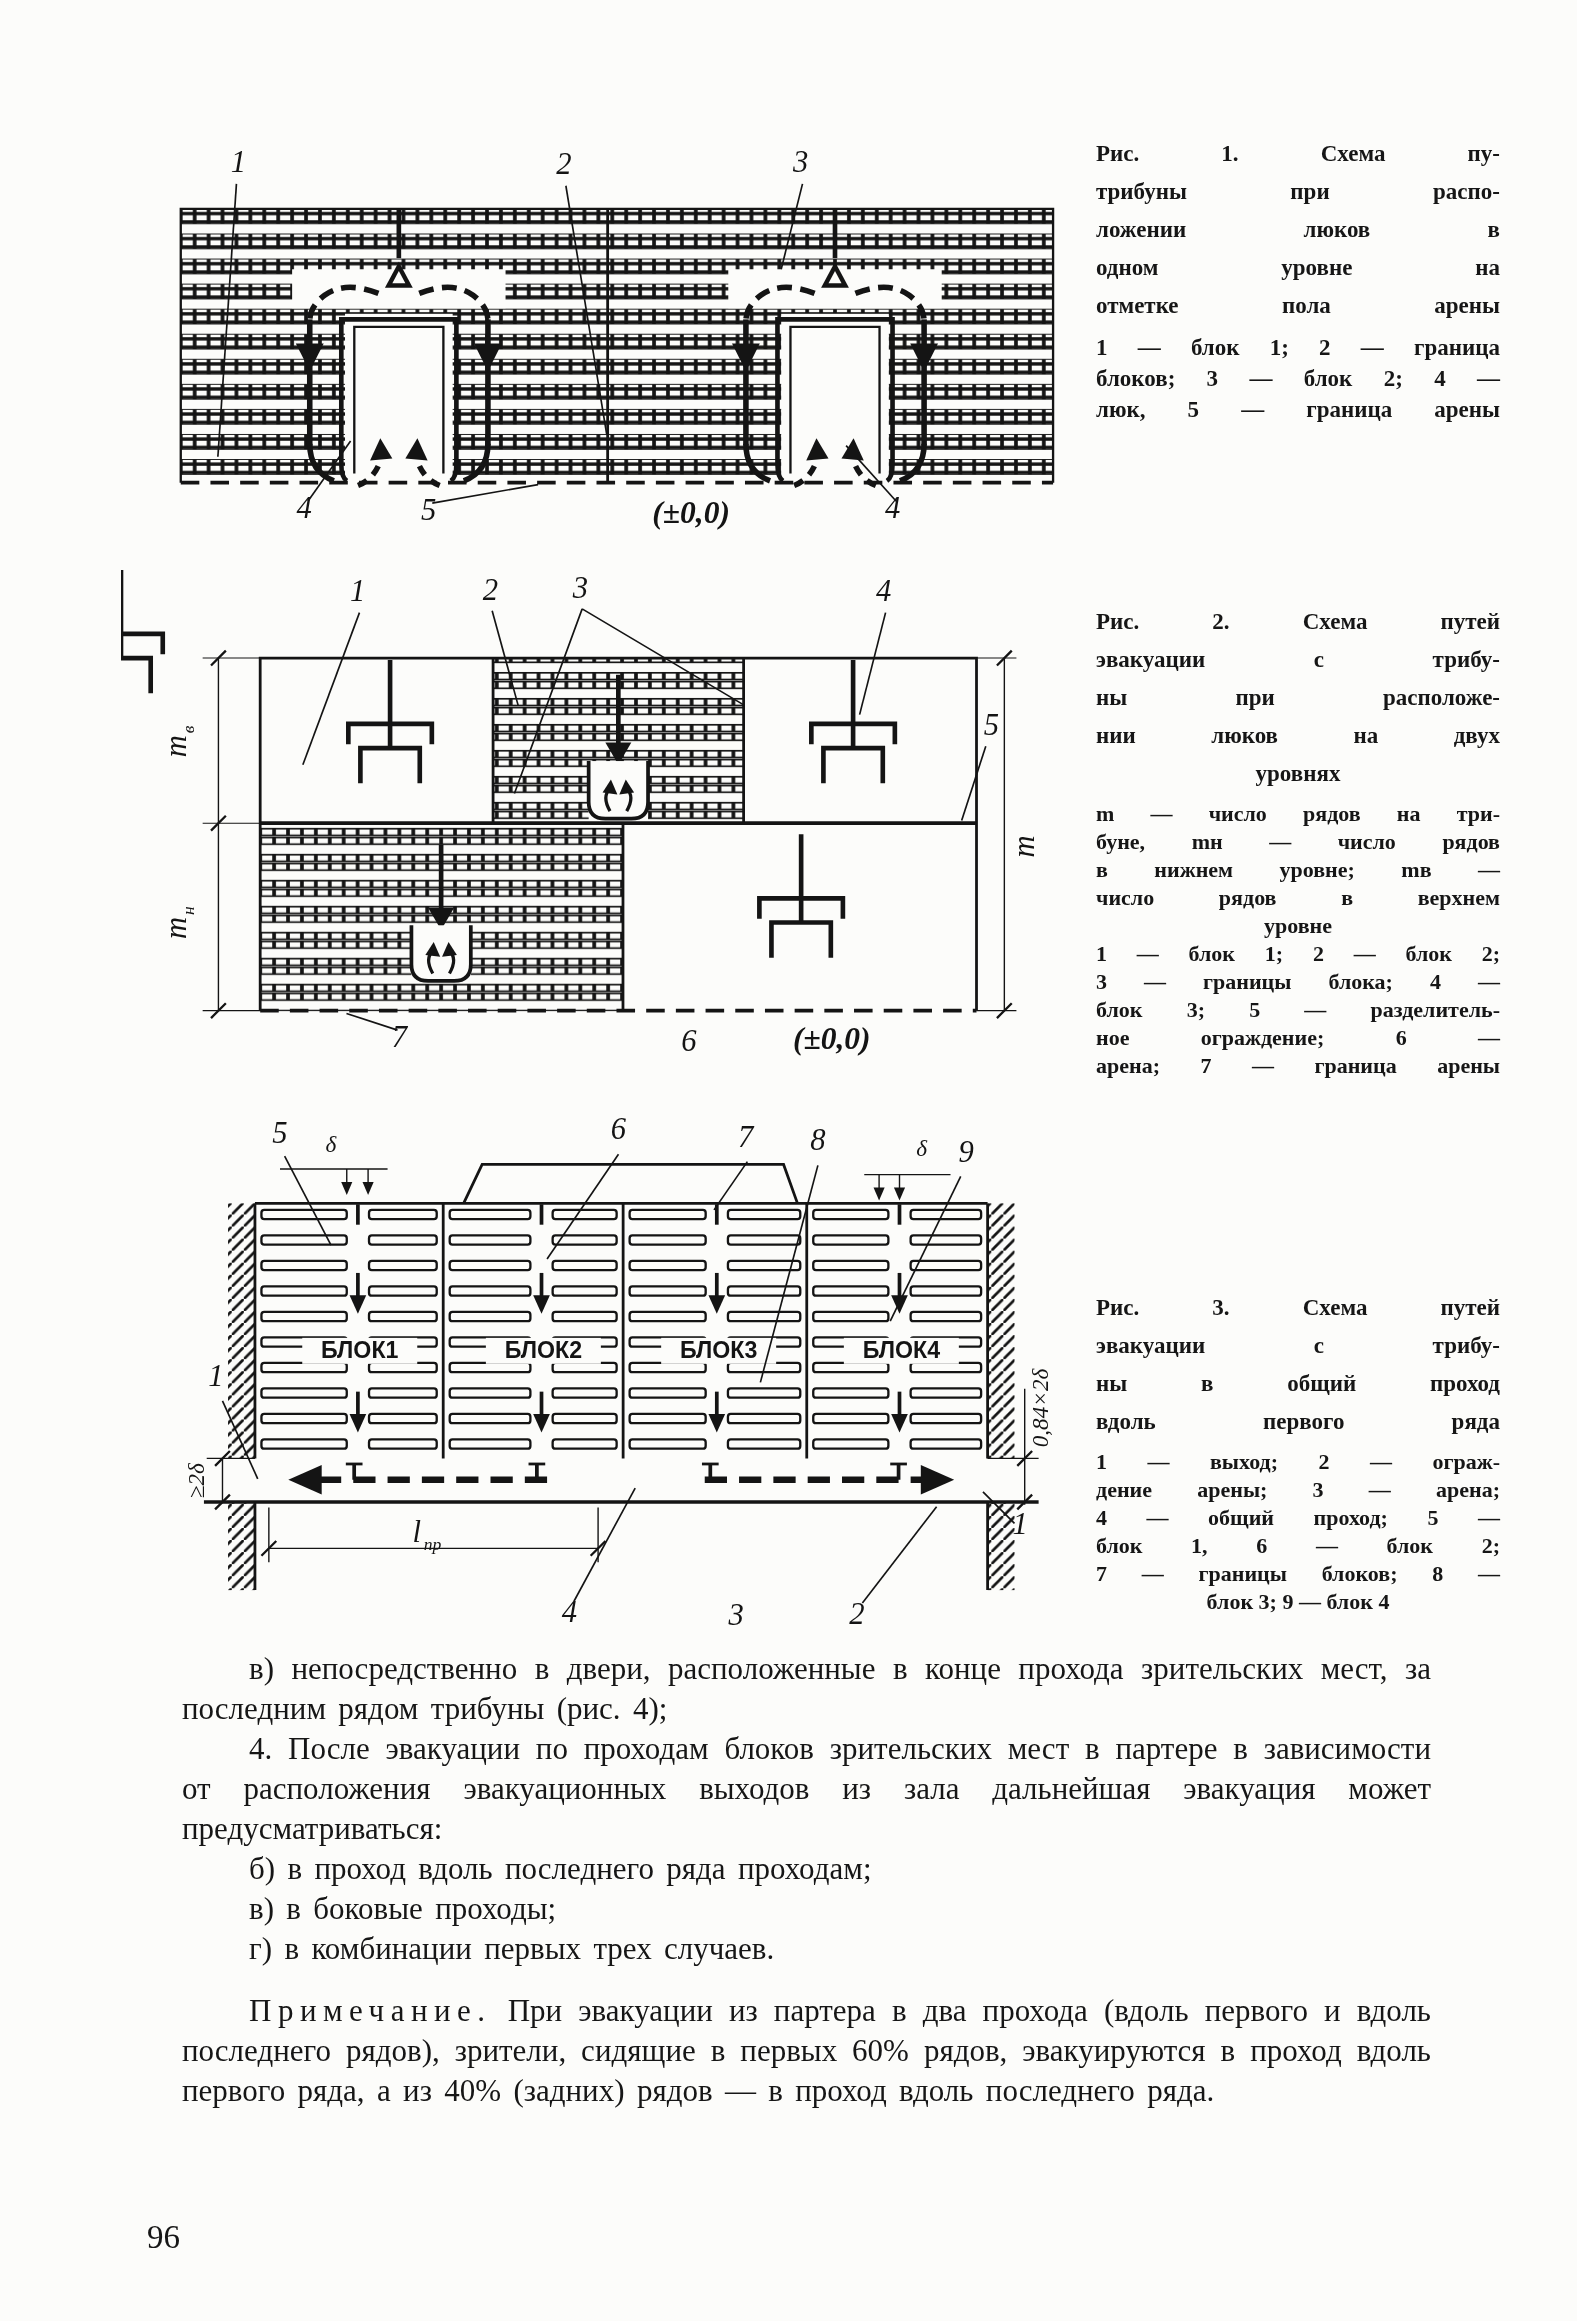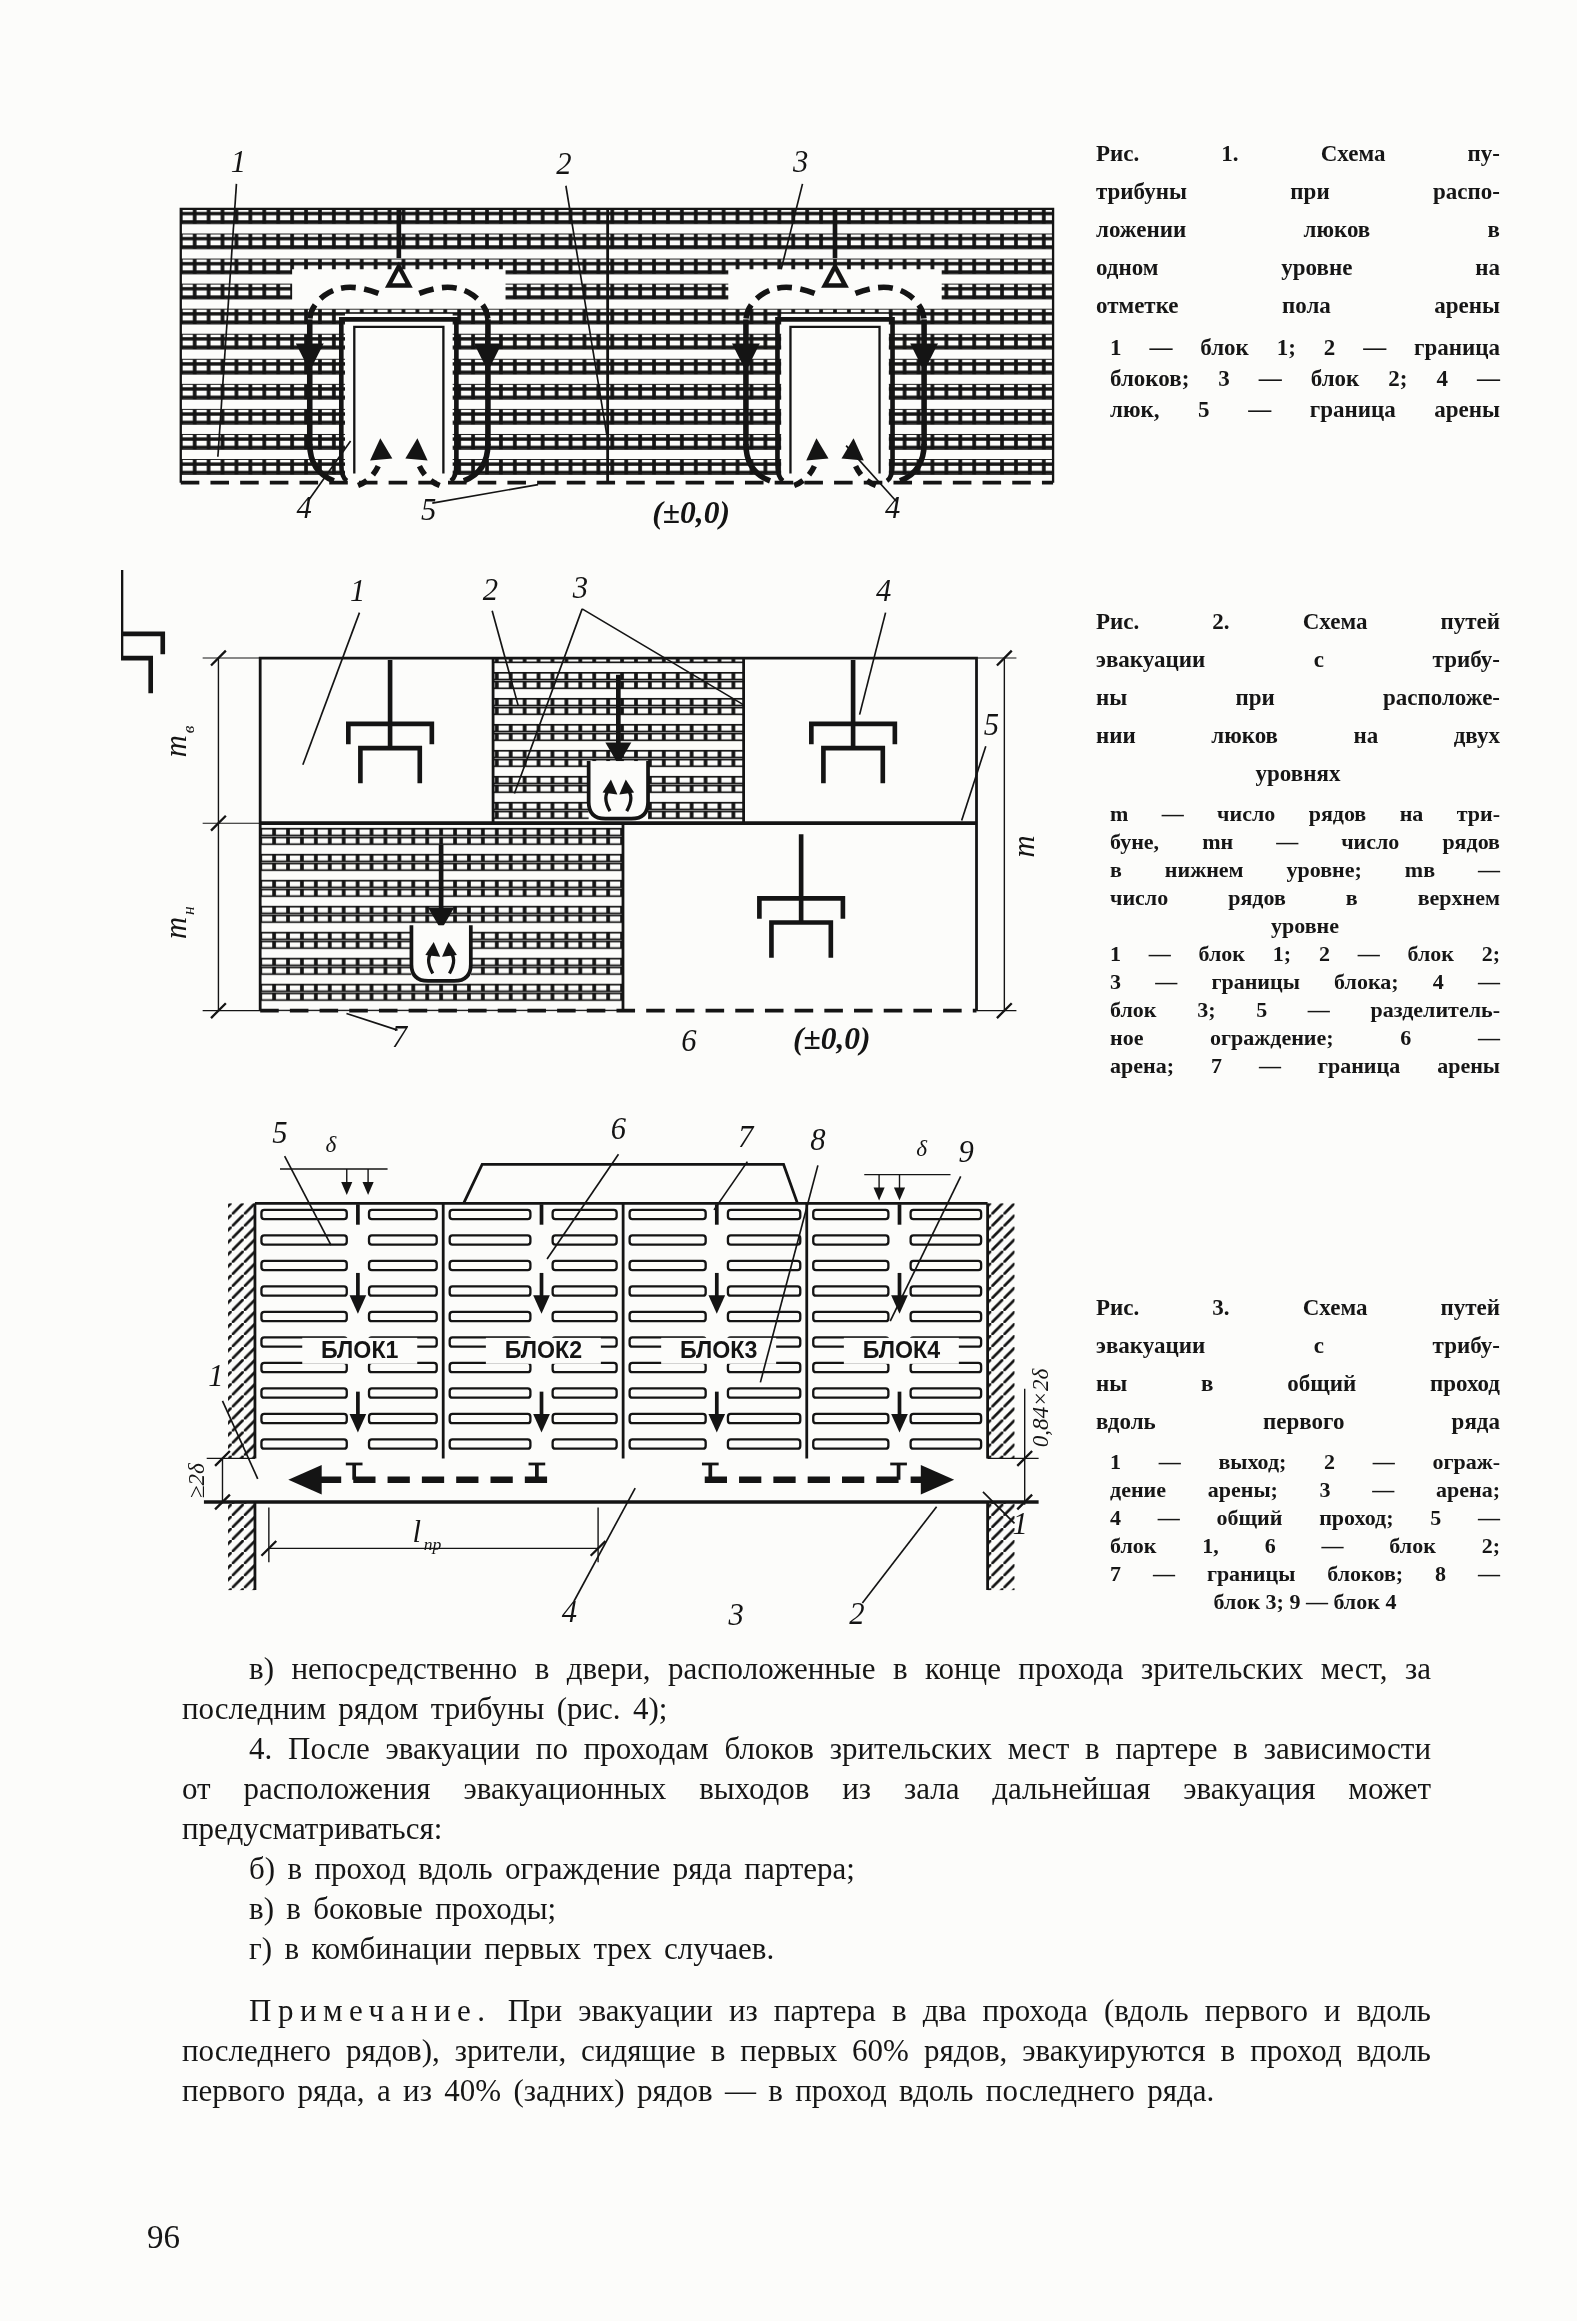"1 — блок 1; 2" .cap-legend { margin-left: 14px -> none }
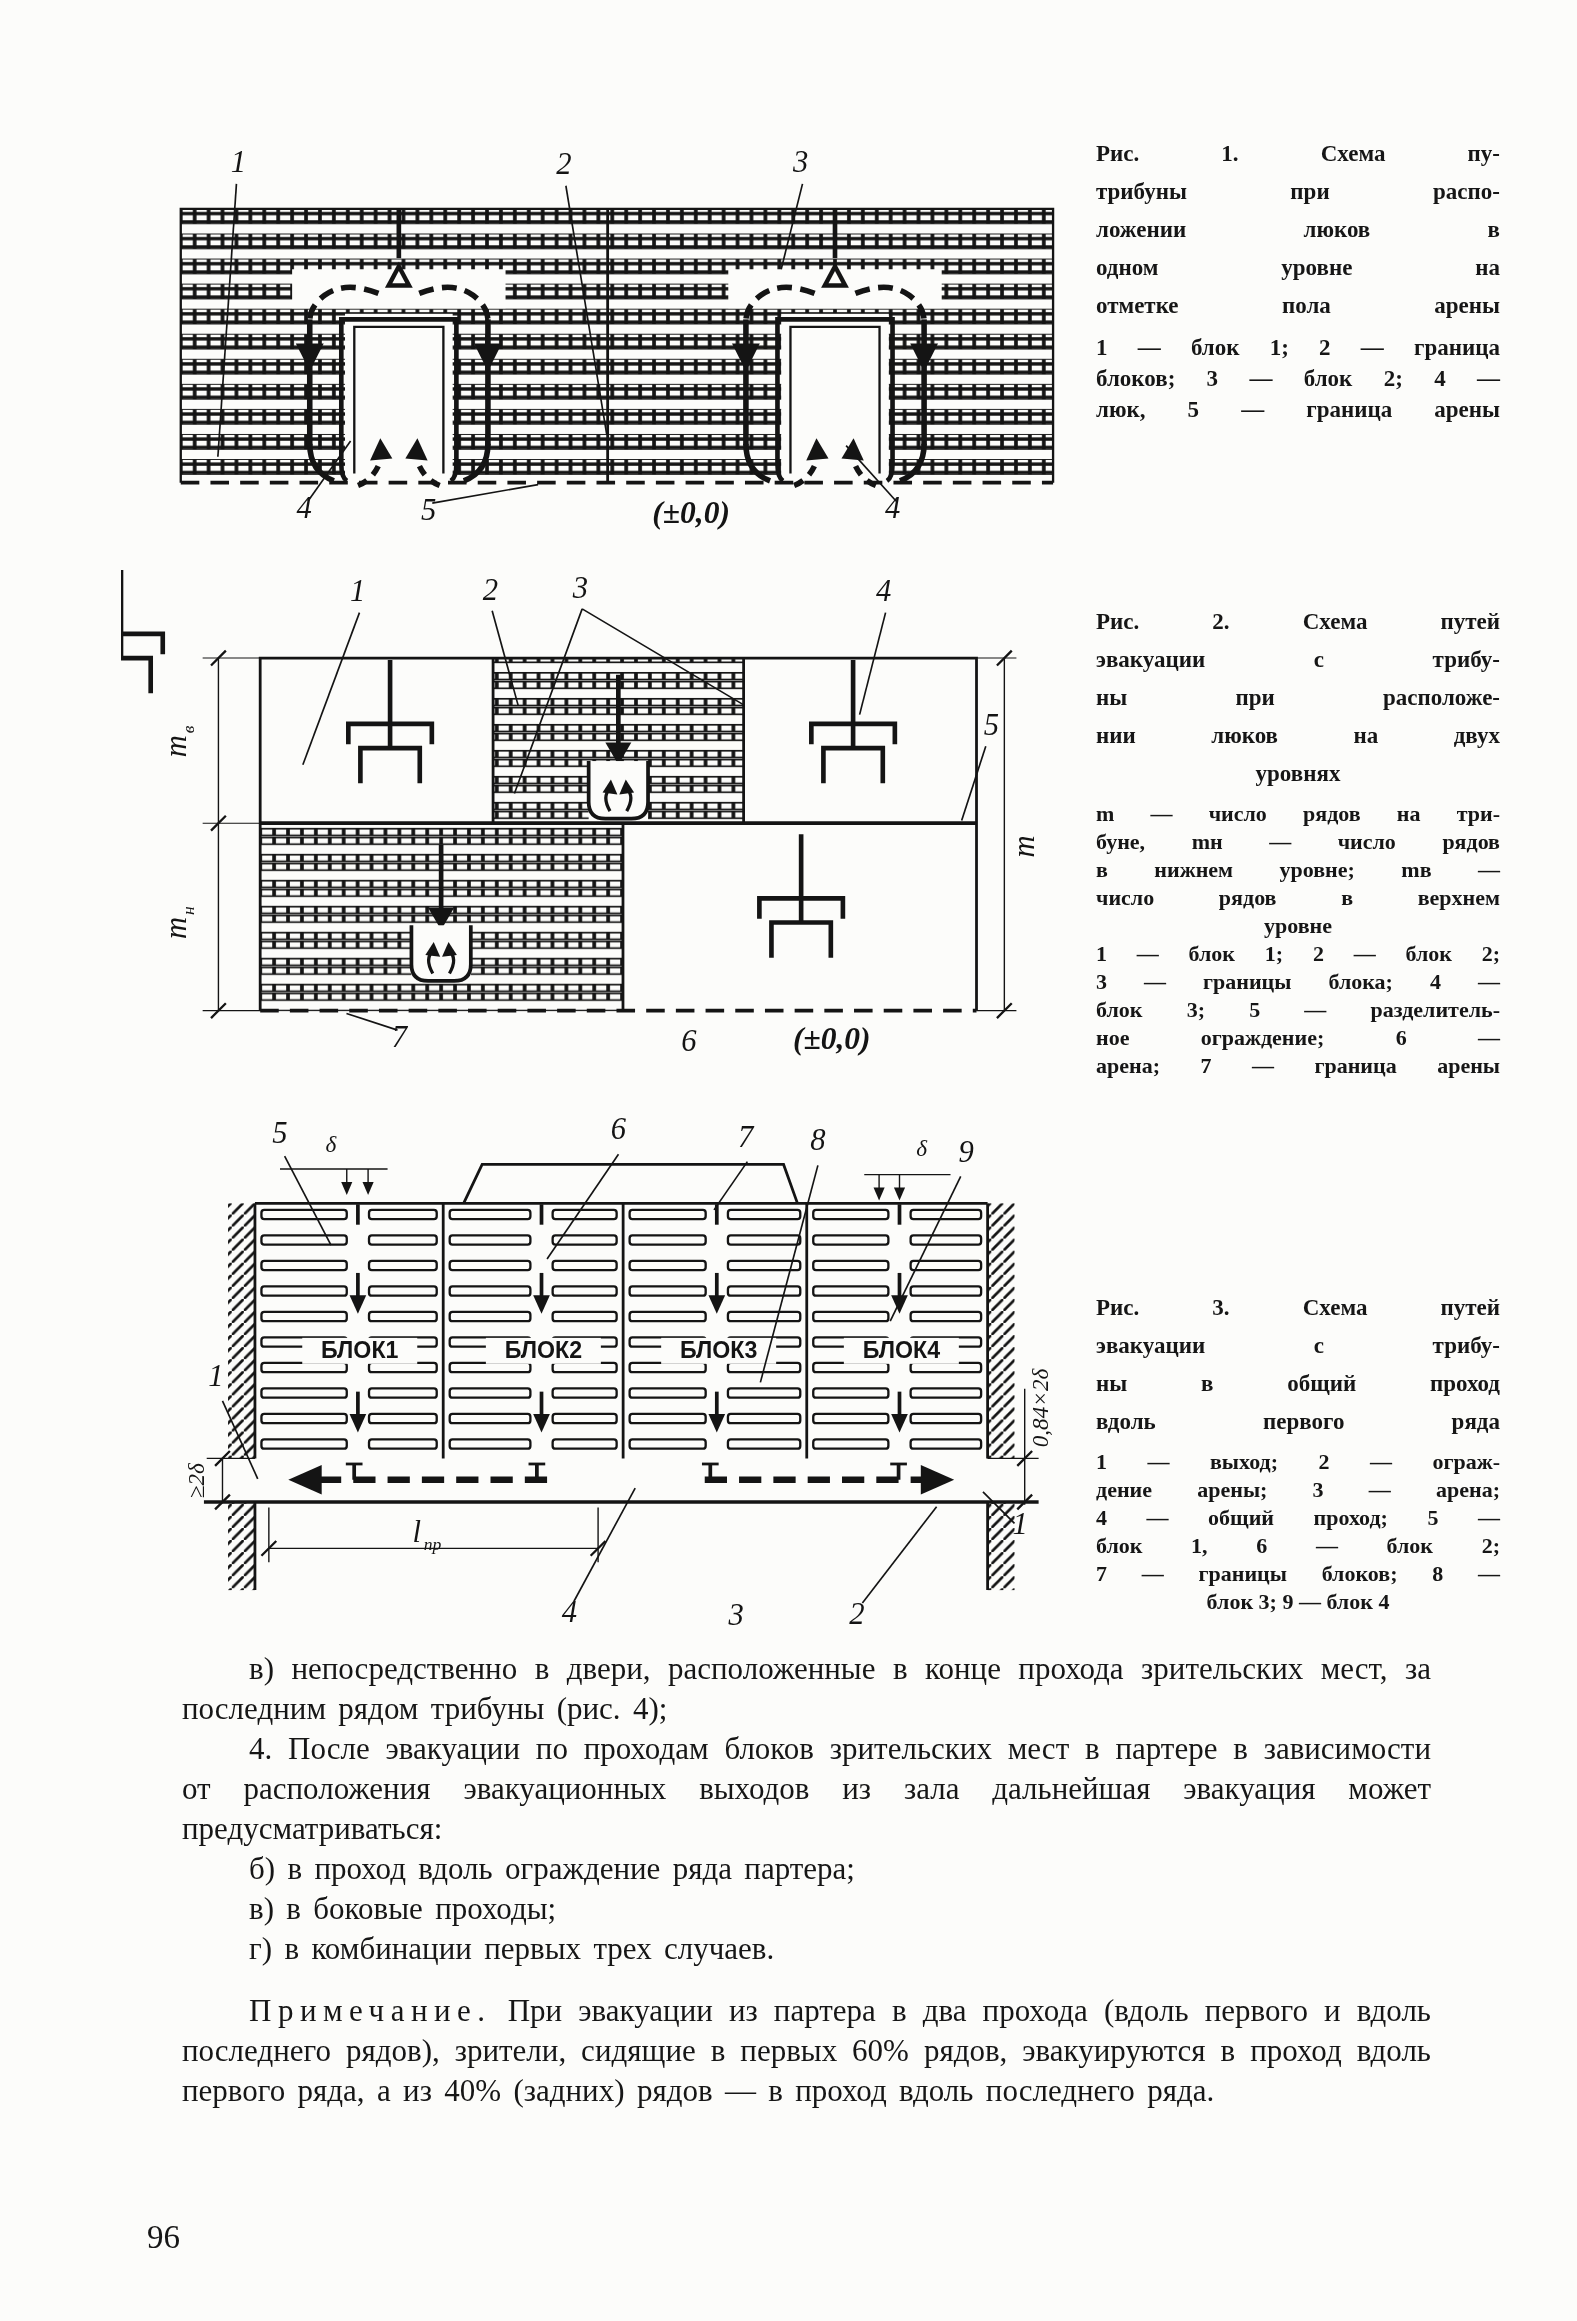"б) в проход вдоль ограждение" div.list-item { text: ограждение ряда партера -> последнего ряда проходам }
